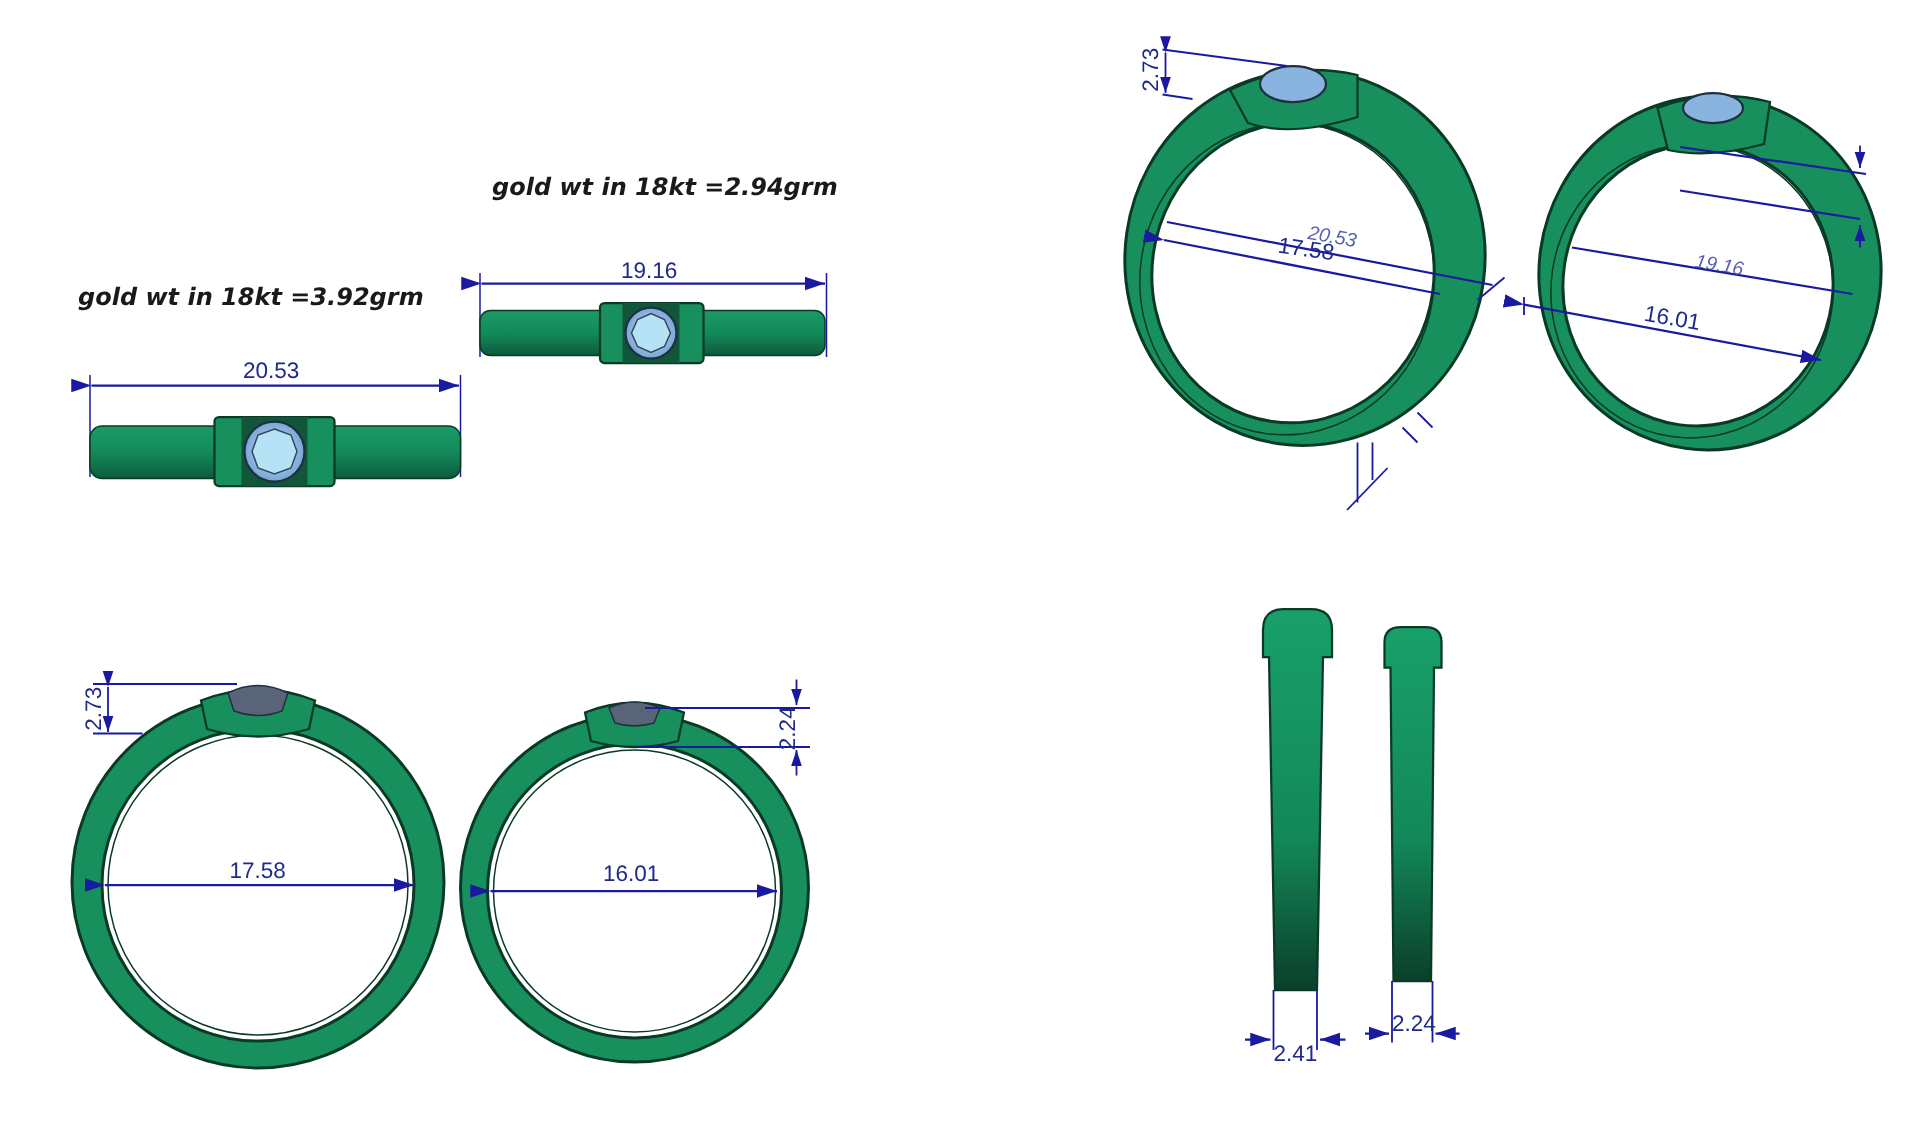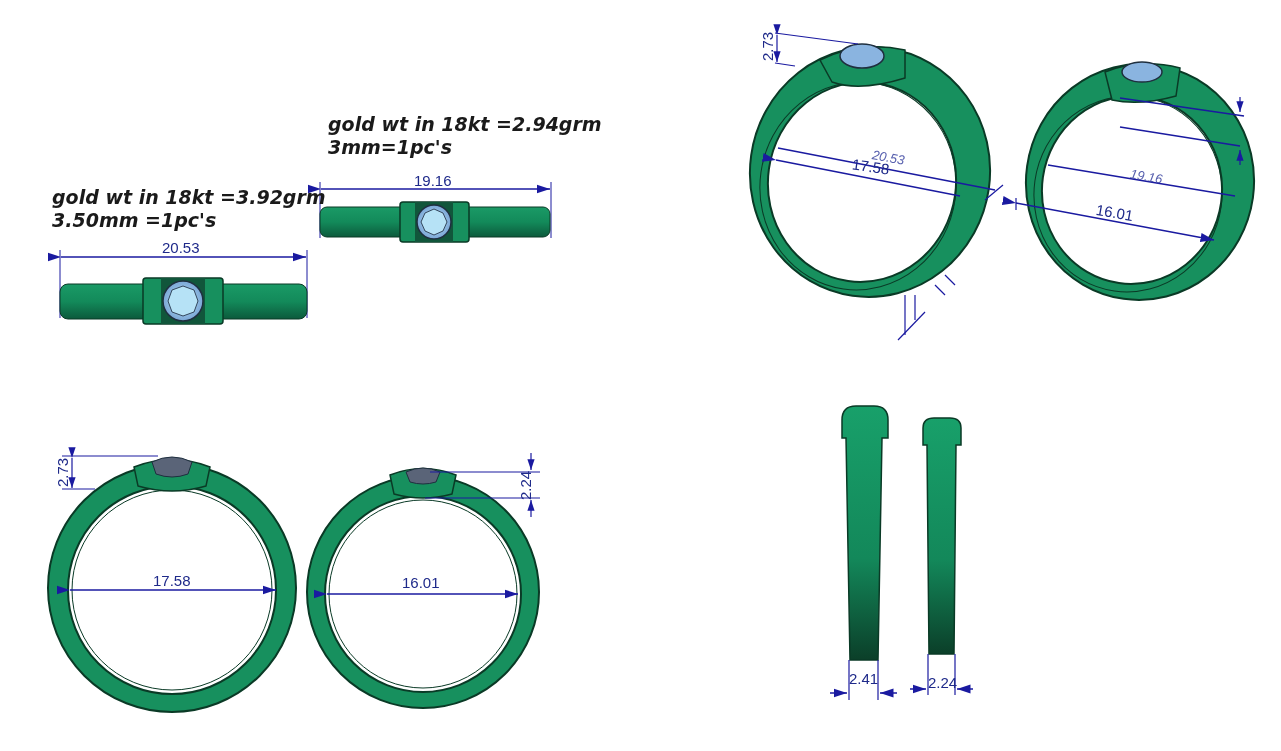"gold wt in 18kt =2.94grm" .note { font-size: 19px -> 16px }
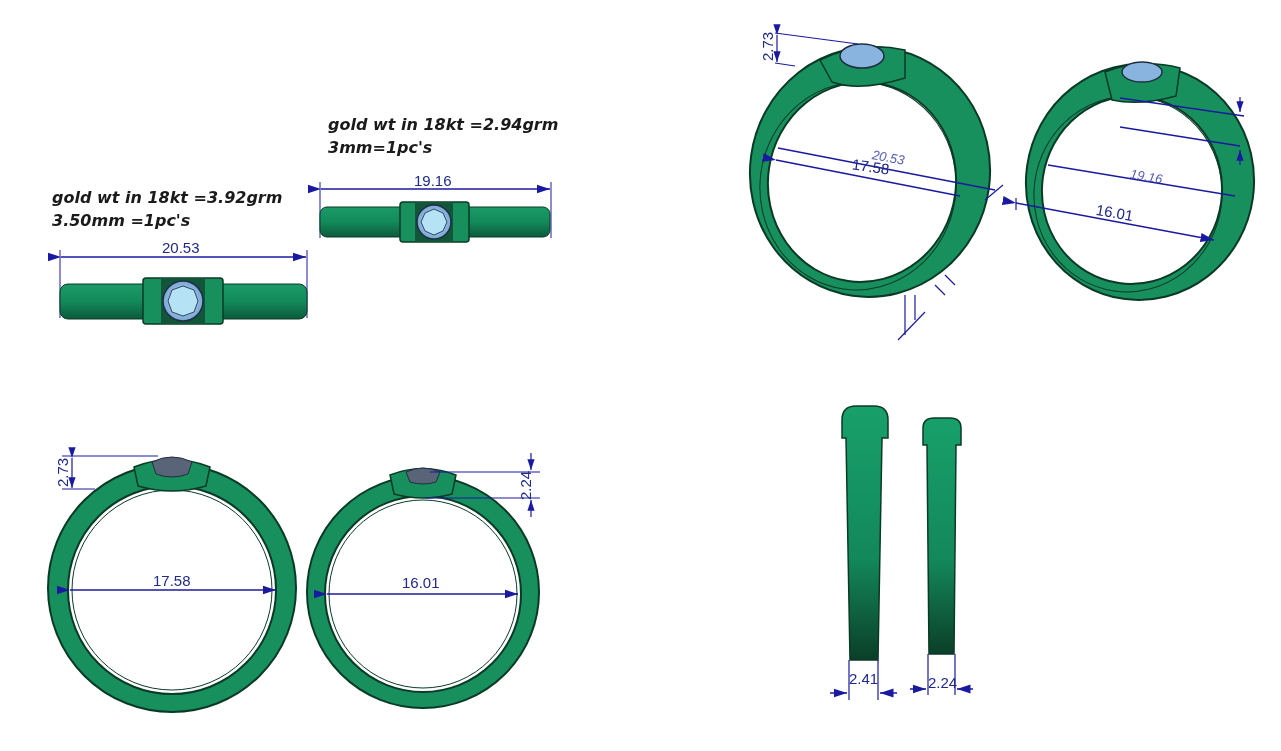"3mm=1pc's" div { html: <div>3mm=1pc's</div> -> none }
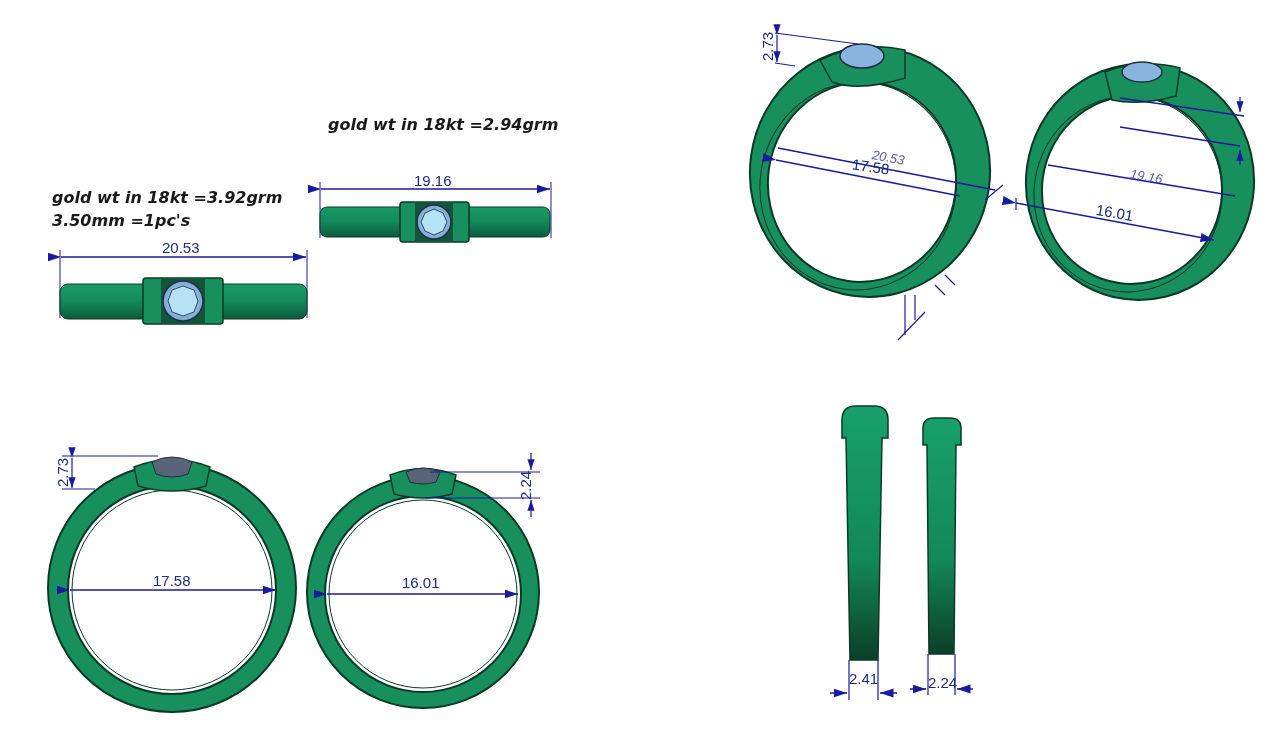"3.50mm =1pc's" div { html: <div>3.50mm =1pc's</div> -> none }
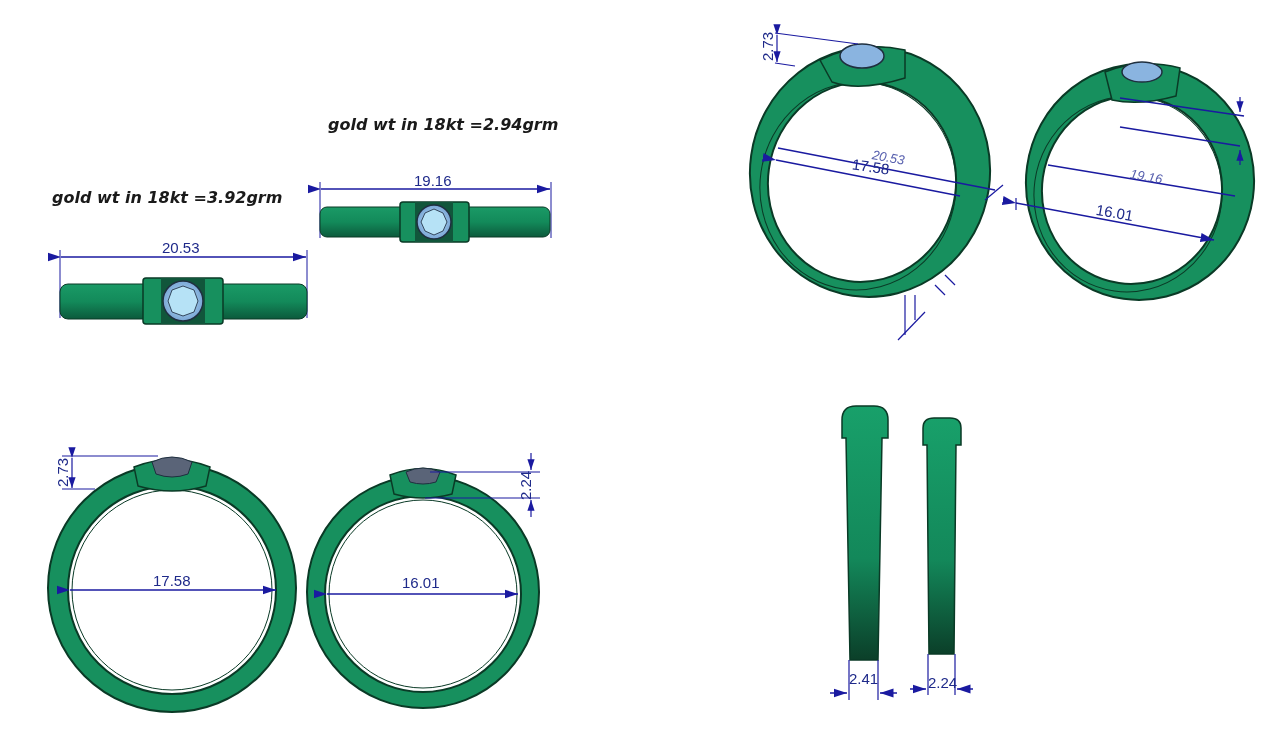"2.41" div.dim { top: 670px -> 694px }
